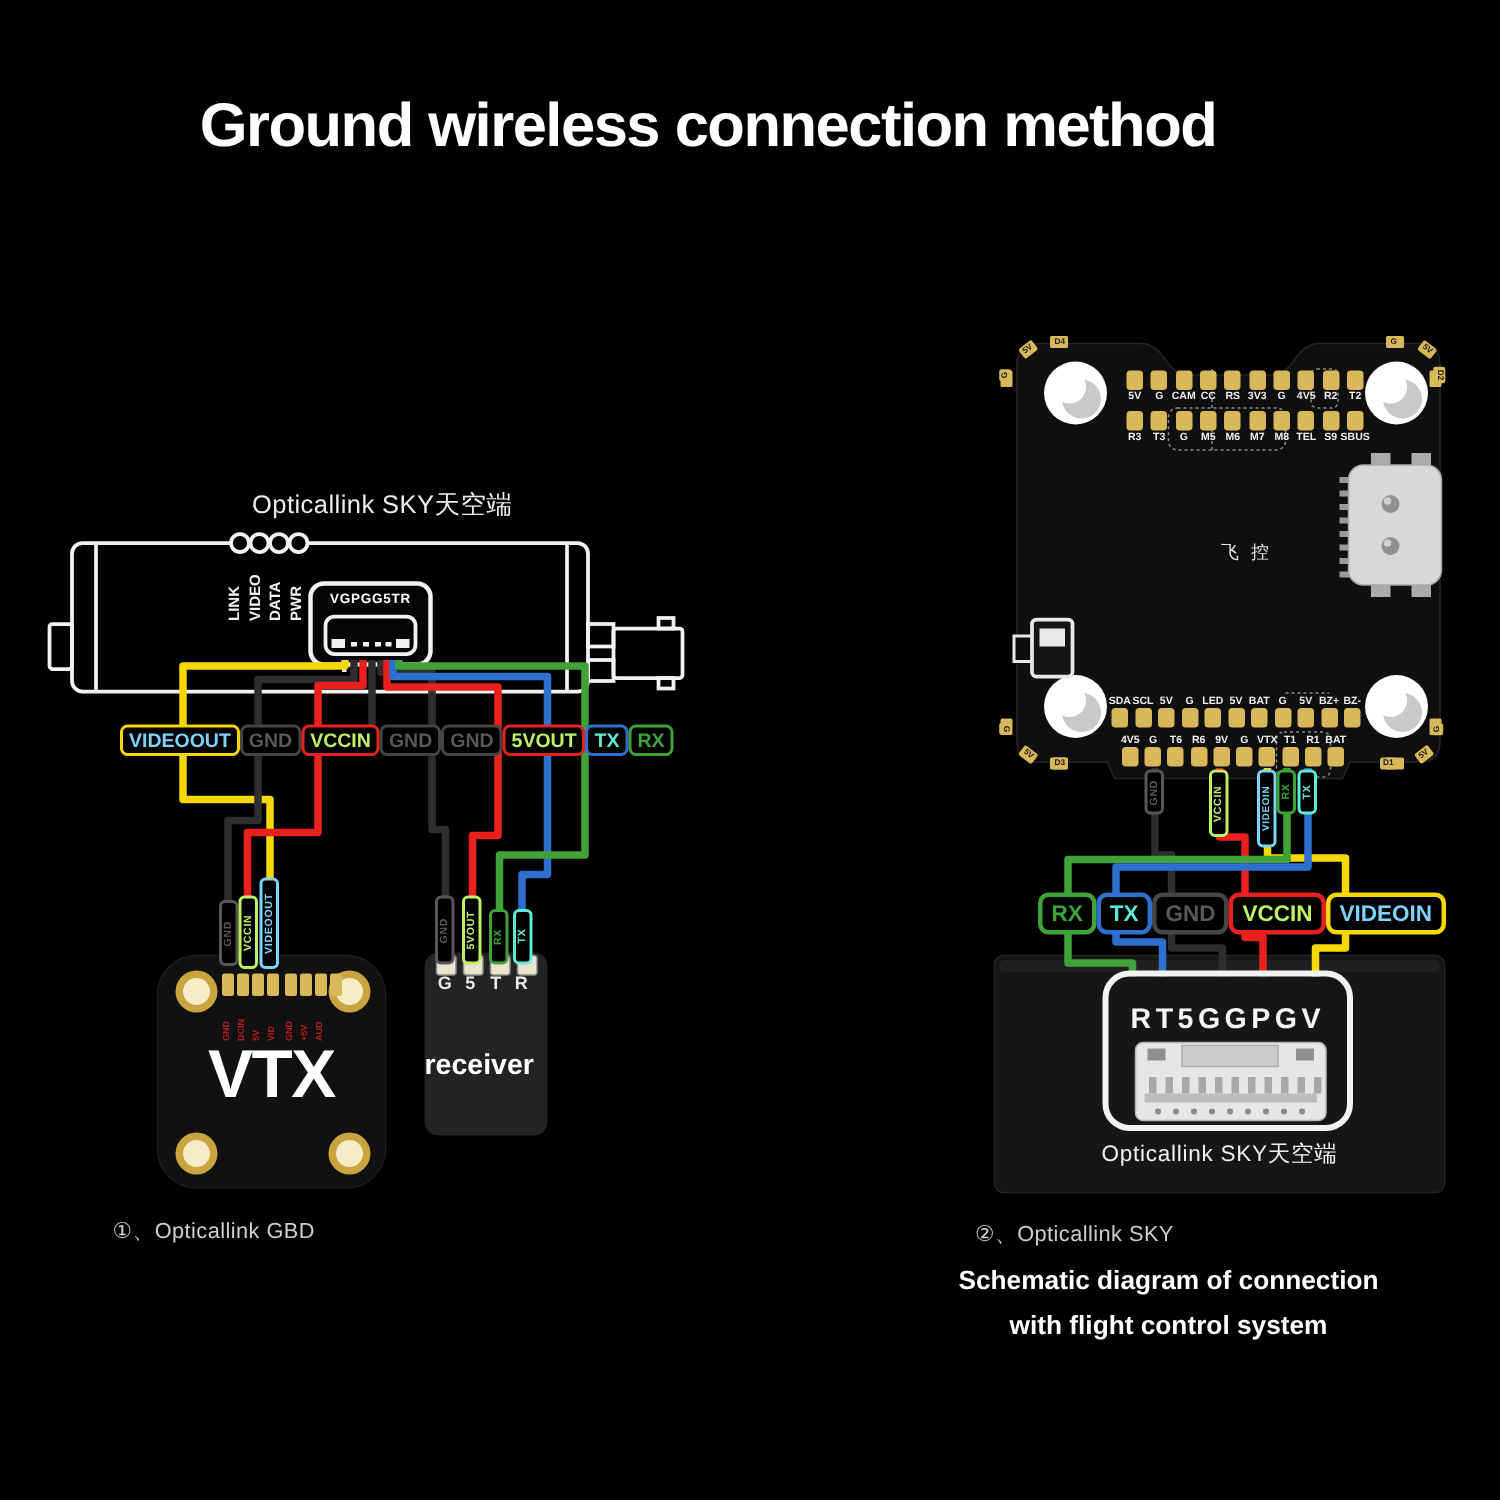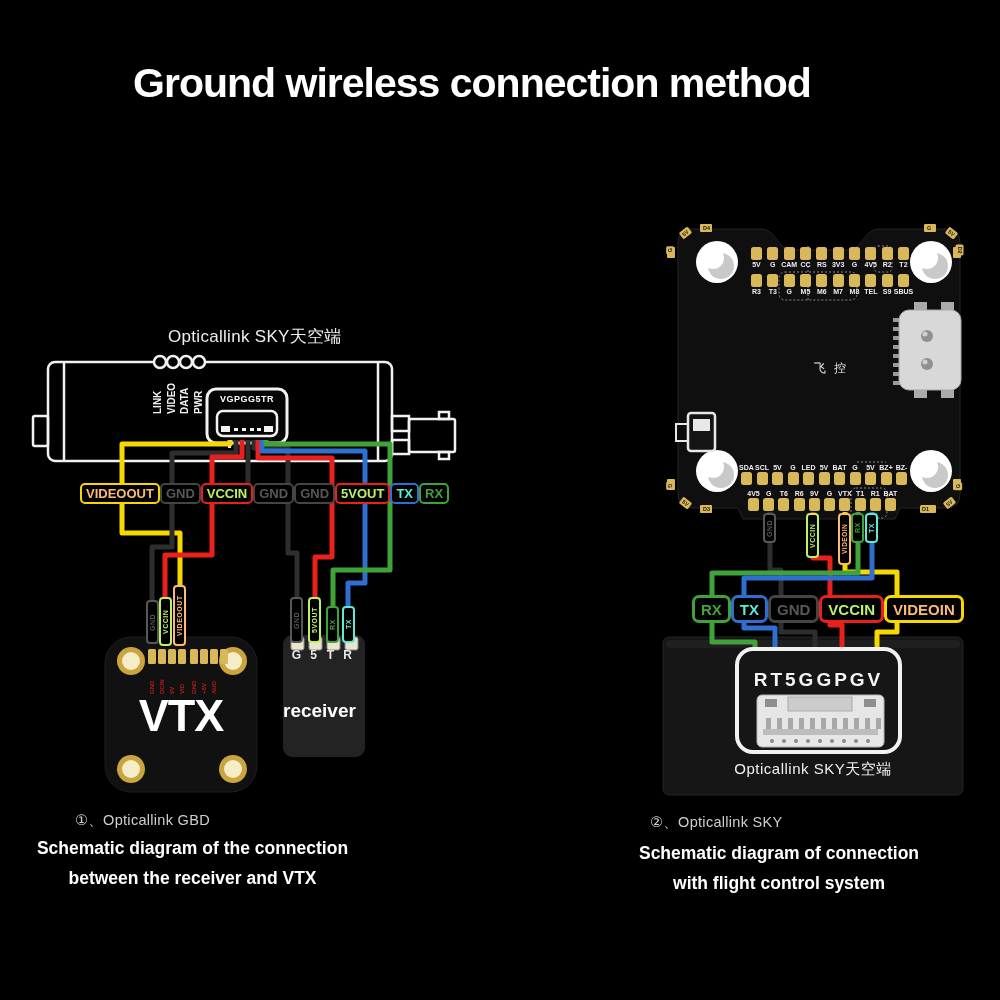"VIDEOOUT" .c-yellow { color: #fdba74 -> #7dd3fc }
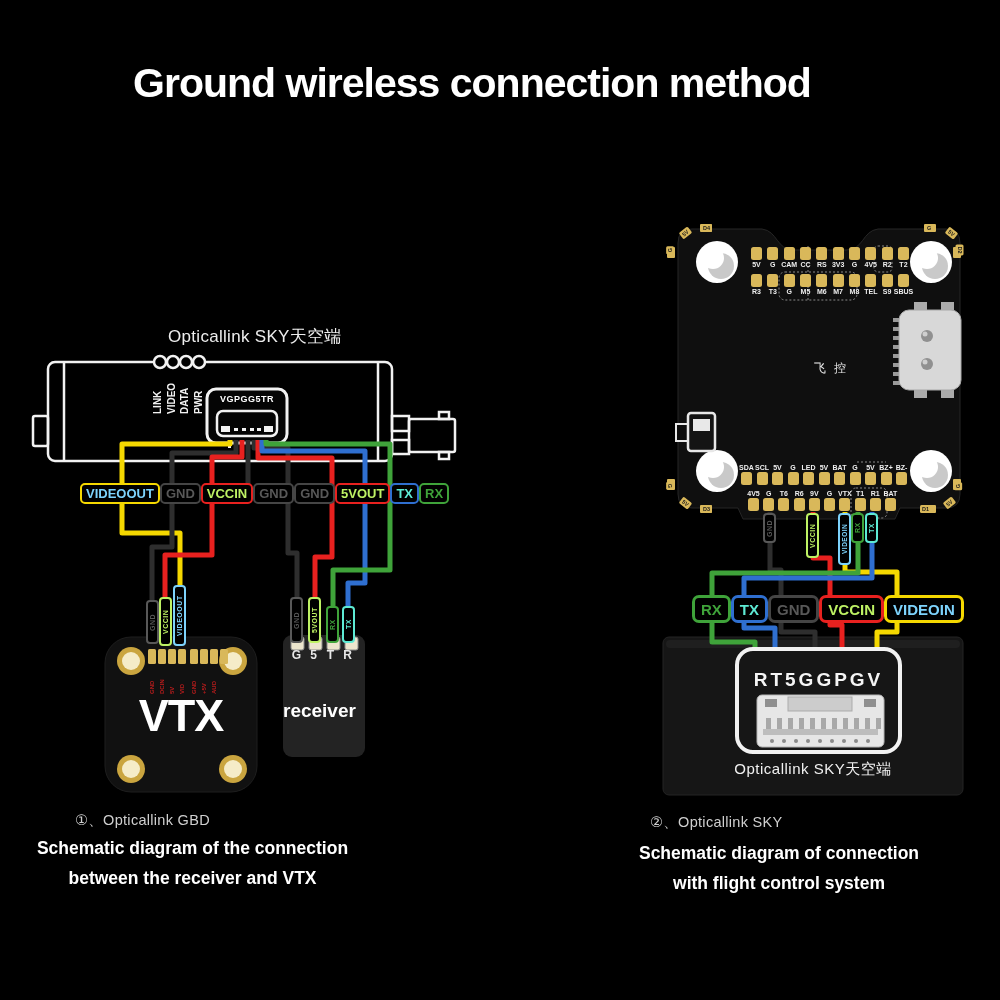"Schematic diagram of the connection" div.abs { html: <div> <div>Schematic diagram of the connection</div> <div>between the receiver and VTX</div> </div> -> none }
